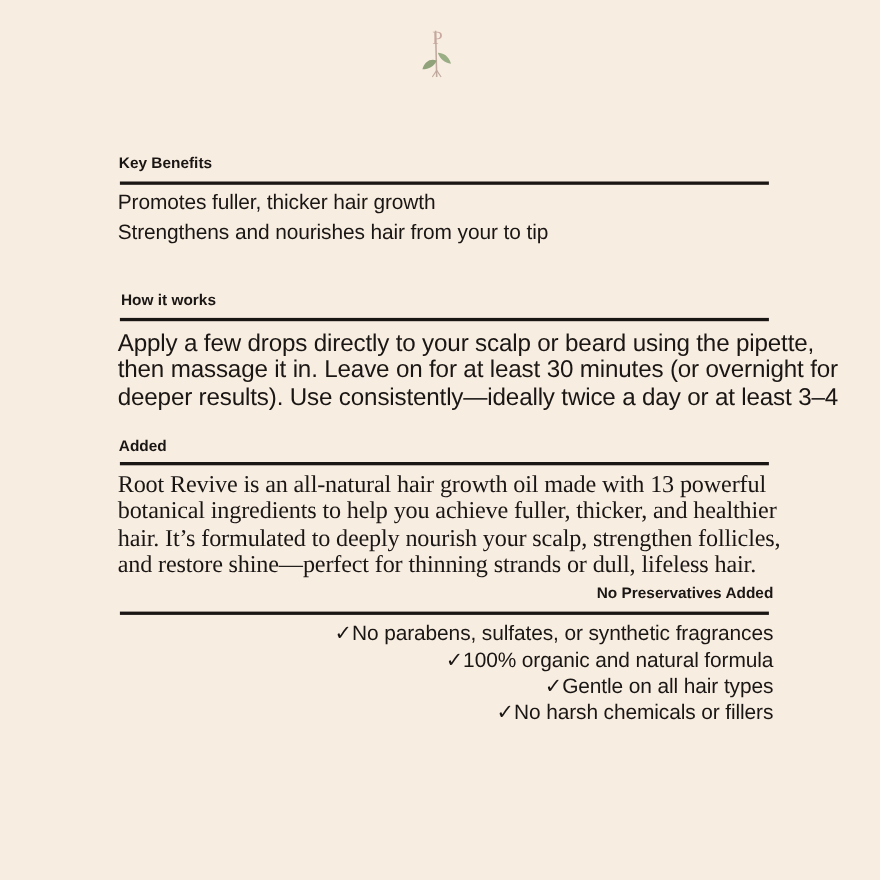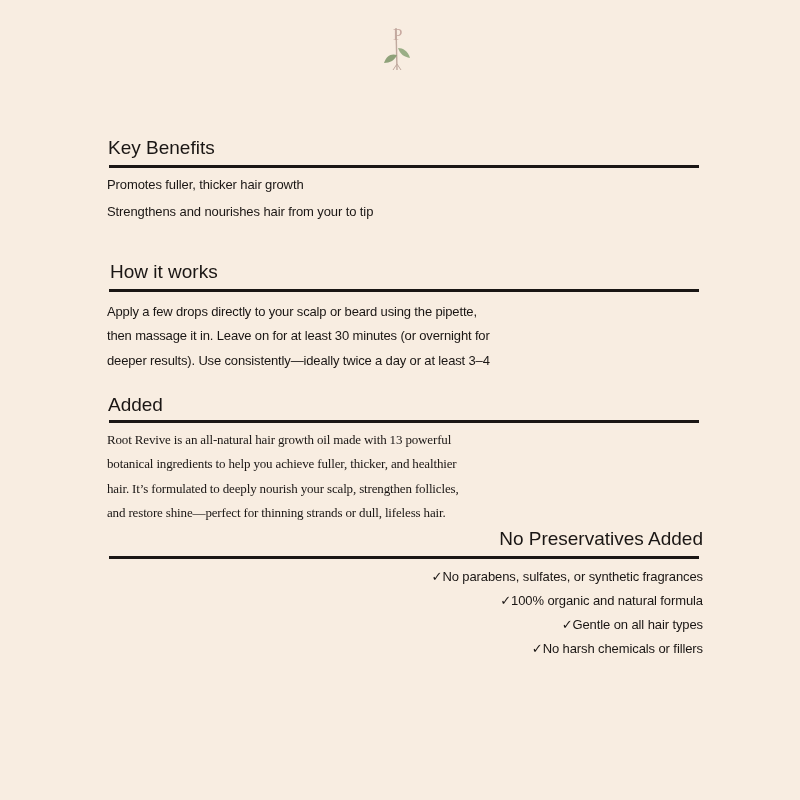"Key Benefits" .heading { font-size: 19px -> 14px; font-weight: normal -> bold }
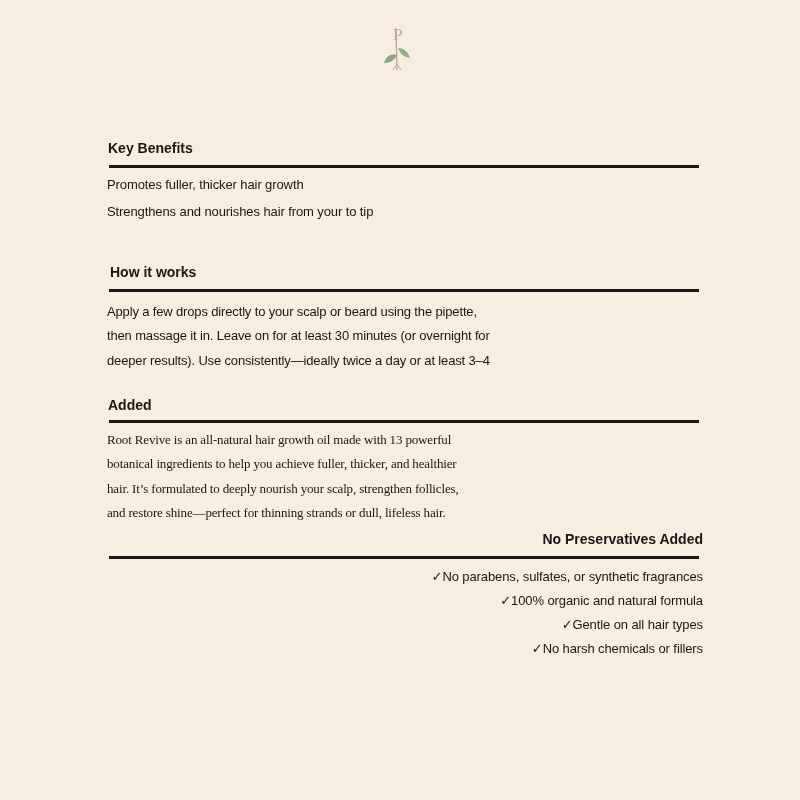"Promotes fuller, thicker hair growth" .lines li { font-size: 13px -> 19px }
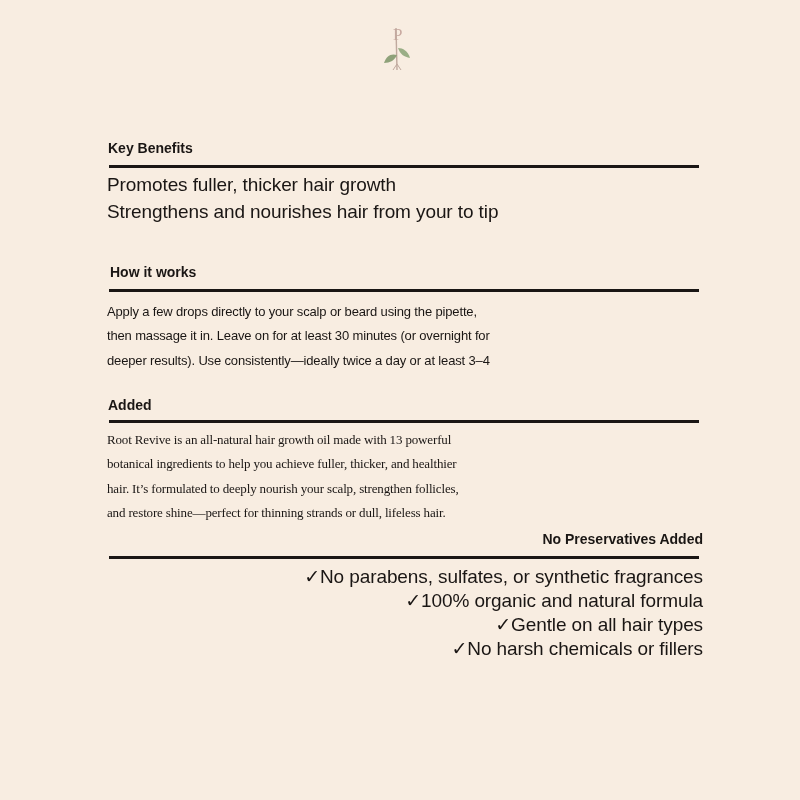"Apply a few drops directly" .para { font-size: 13px -> 22px }
